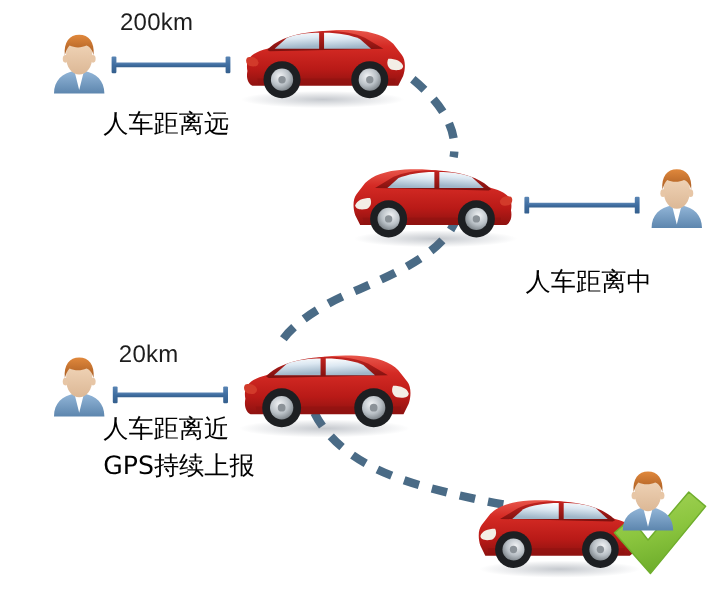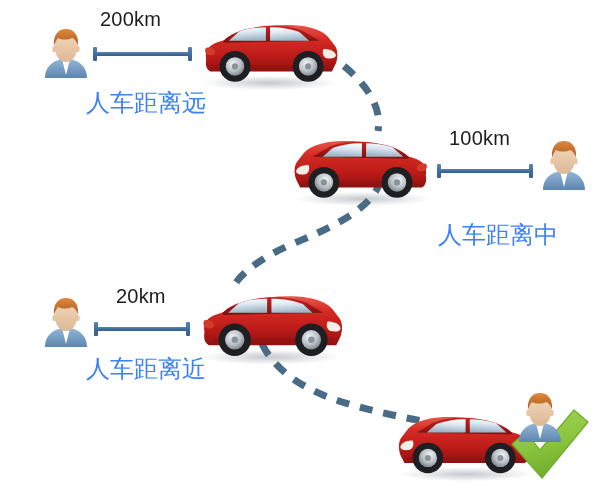"人车距离远" .caption { color: #3b82f6 -> #000000; font-size: 24px -> 21px }
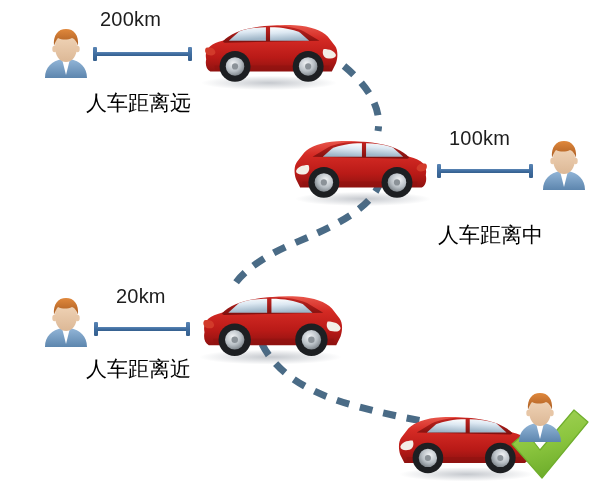"100km" div.km-label { html: <div>100km</div> -> none }
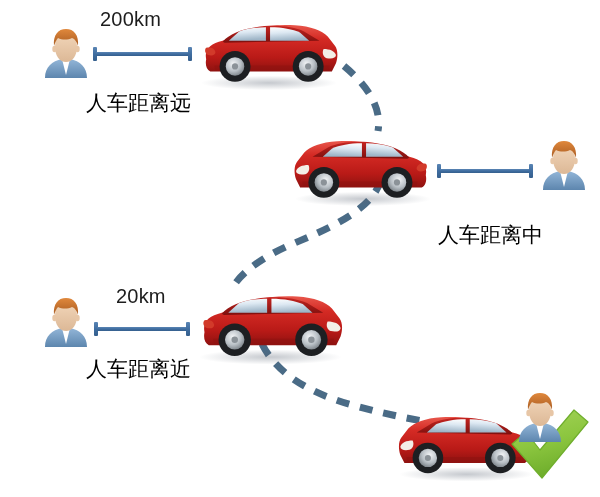"20km" div.km-label { left: 116px -> 99px }
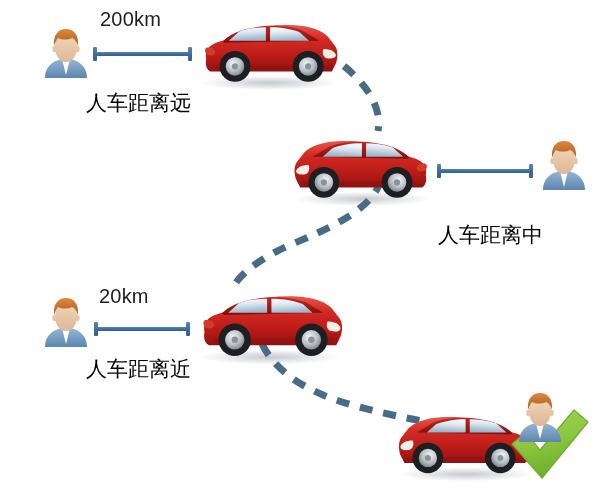"人车距离近" div.caption { top: 354px -> 342px }
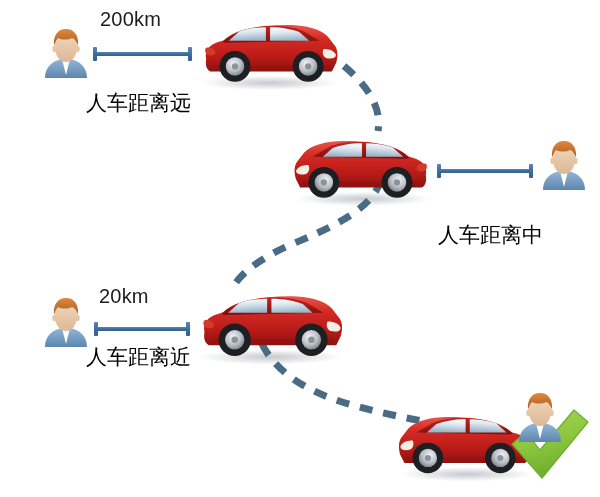"GPS持续上报" span.line { html: none -> <span>GPS持续上报</span> }
